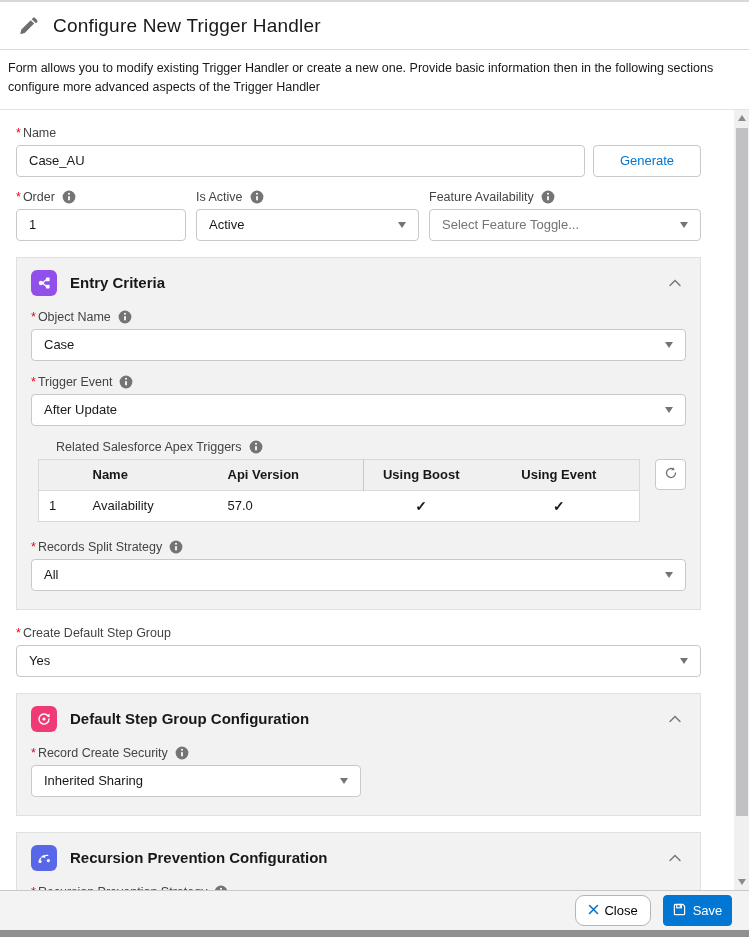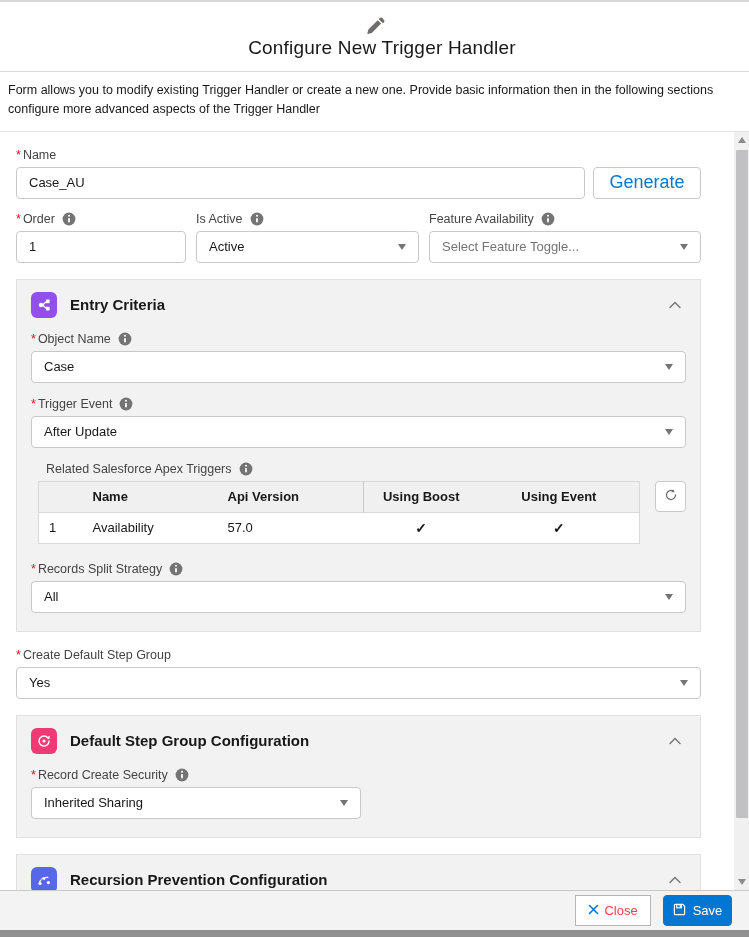"Configure New Trigger Handler" .modal-header { flex-direction: column -> none }
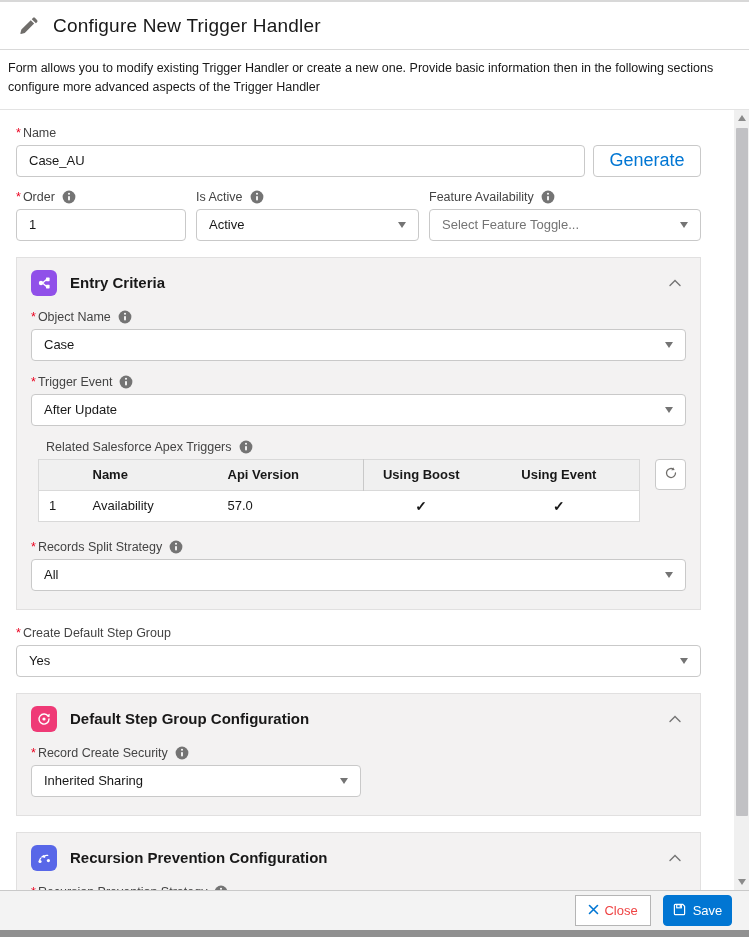"Generate" .btn-generate { font-size: 18px -> 13px }
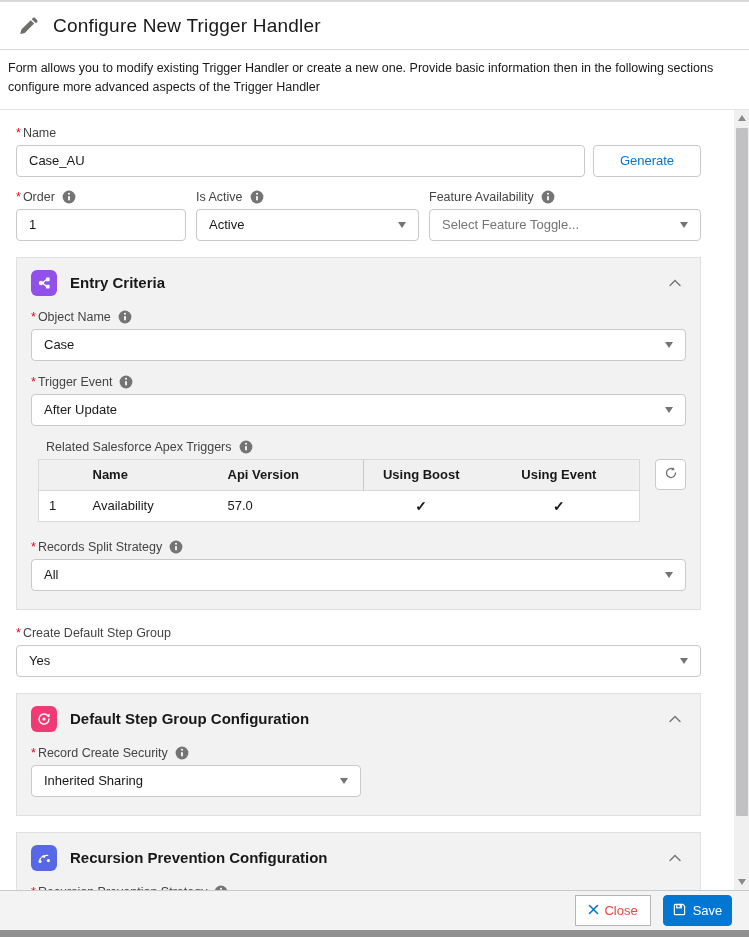"Related Salesforce Apex Triggers" div.field-label { margin-left: 15px -> 25px }
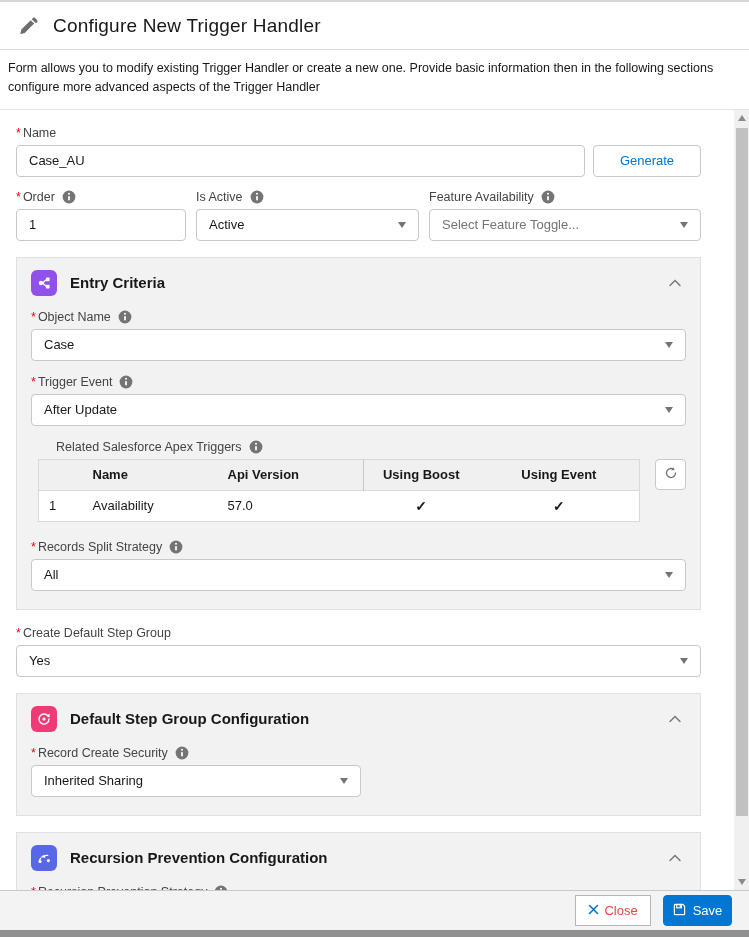"Close" .btn-close { border-radius: 0 -> 9px; color: #ef4444 -> #000000 }
